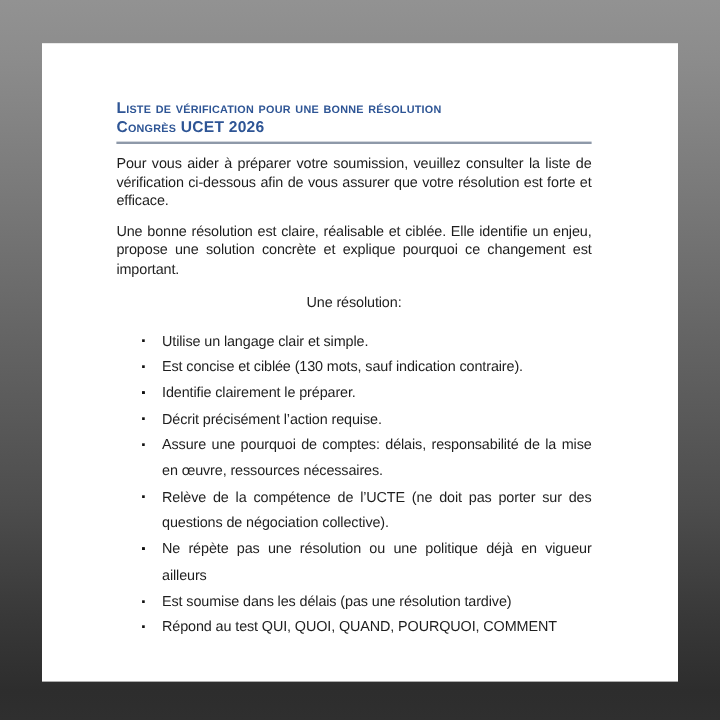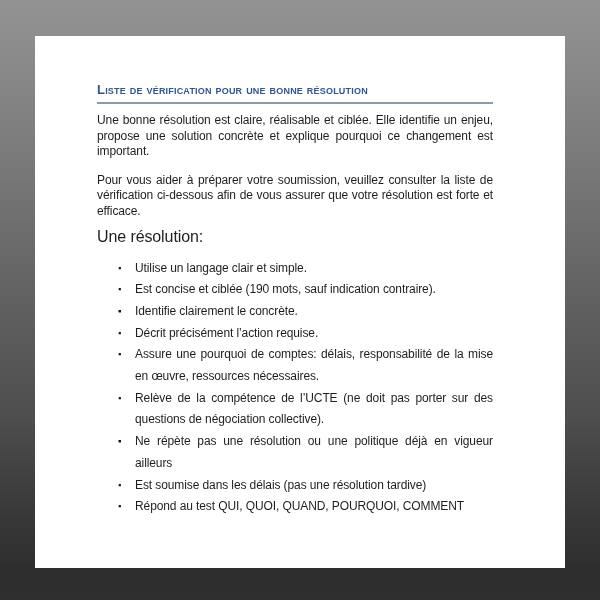"Congrès UCET 2026" div.doc-title-line { html: none -> <div>Congrès UCET 2026</div> }
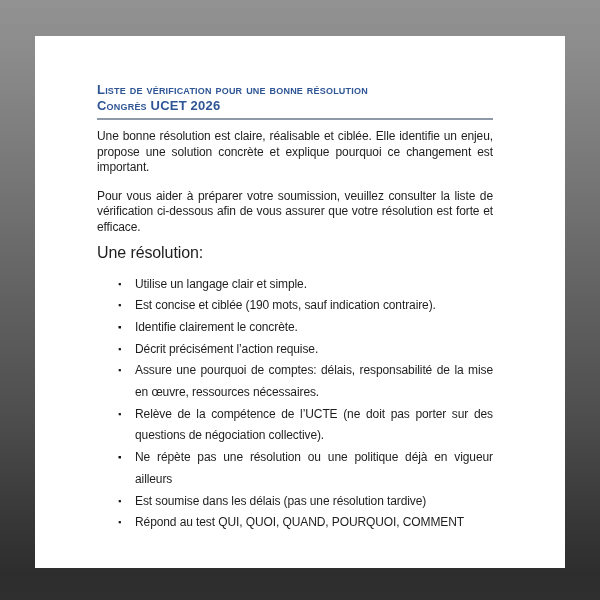"Une bonne résolution est claire," p.para { order: before "Pour vous aider à préparer" -> after "Pour vous aider à préparer" }
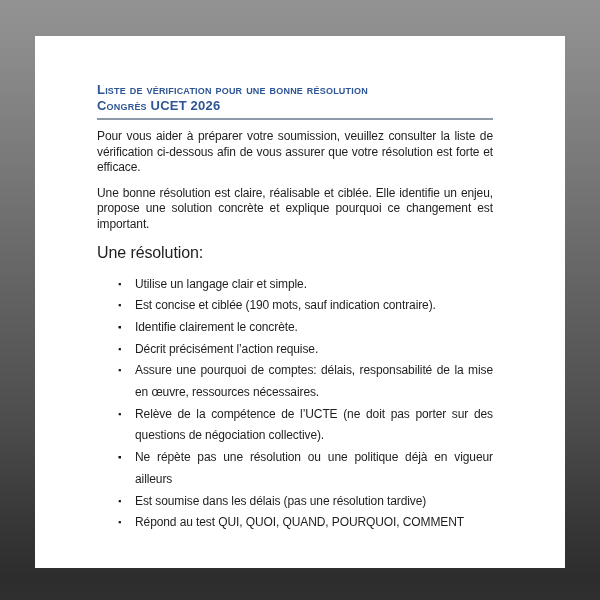"Une résolution:" .list-intro { font-size: 16px -> 12px; text-align: none -> center }
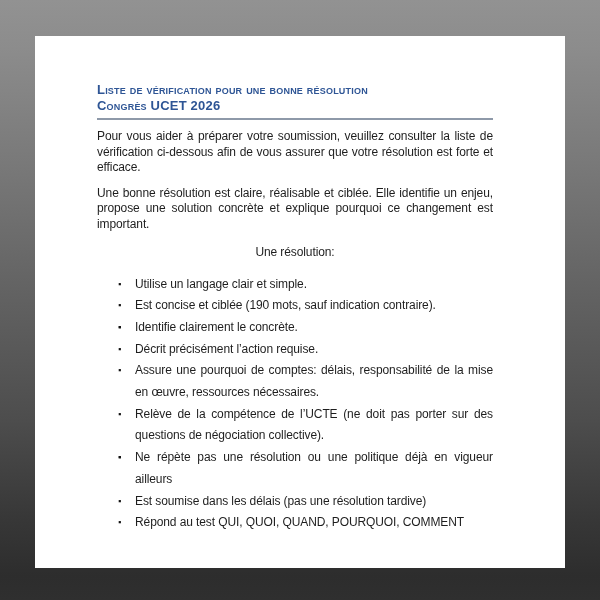"Est concise et ciblée (190" span { text: 190 -> 130 }
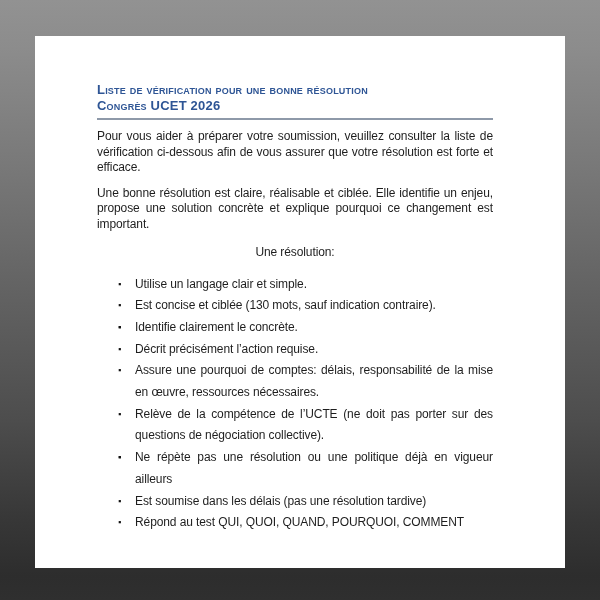"Identifie clairement le concrète." span { text: concrète -> préparer }
